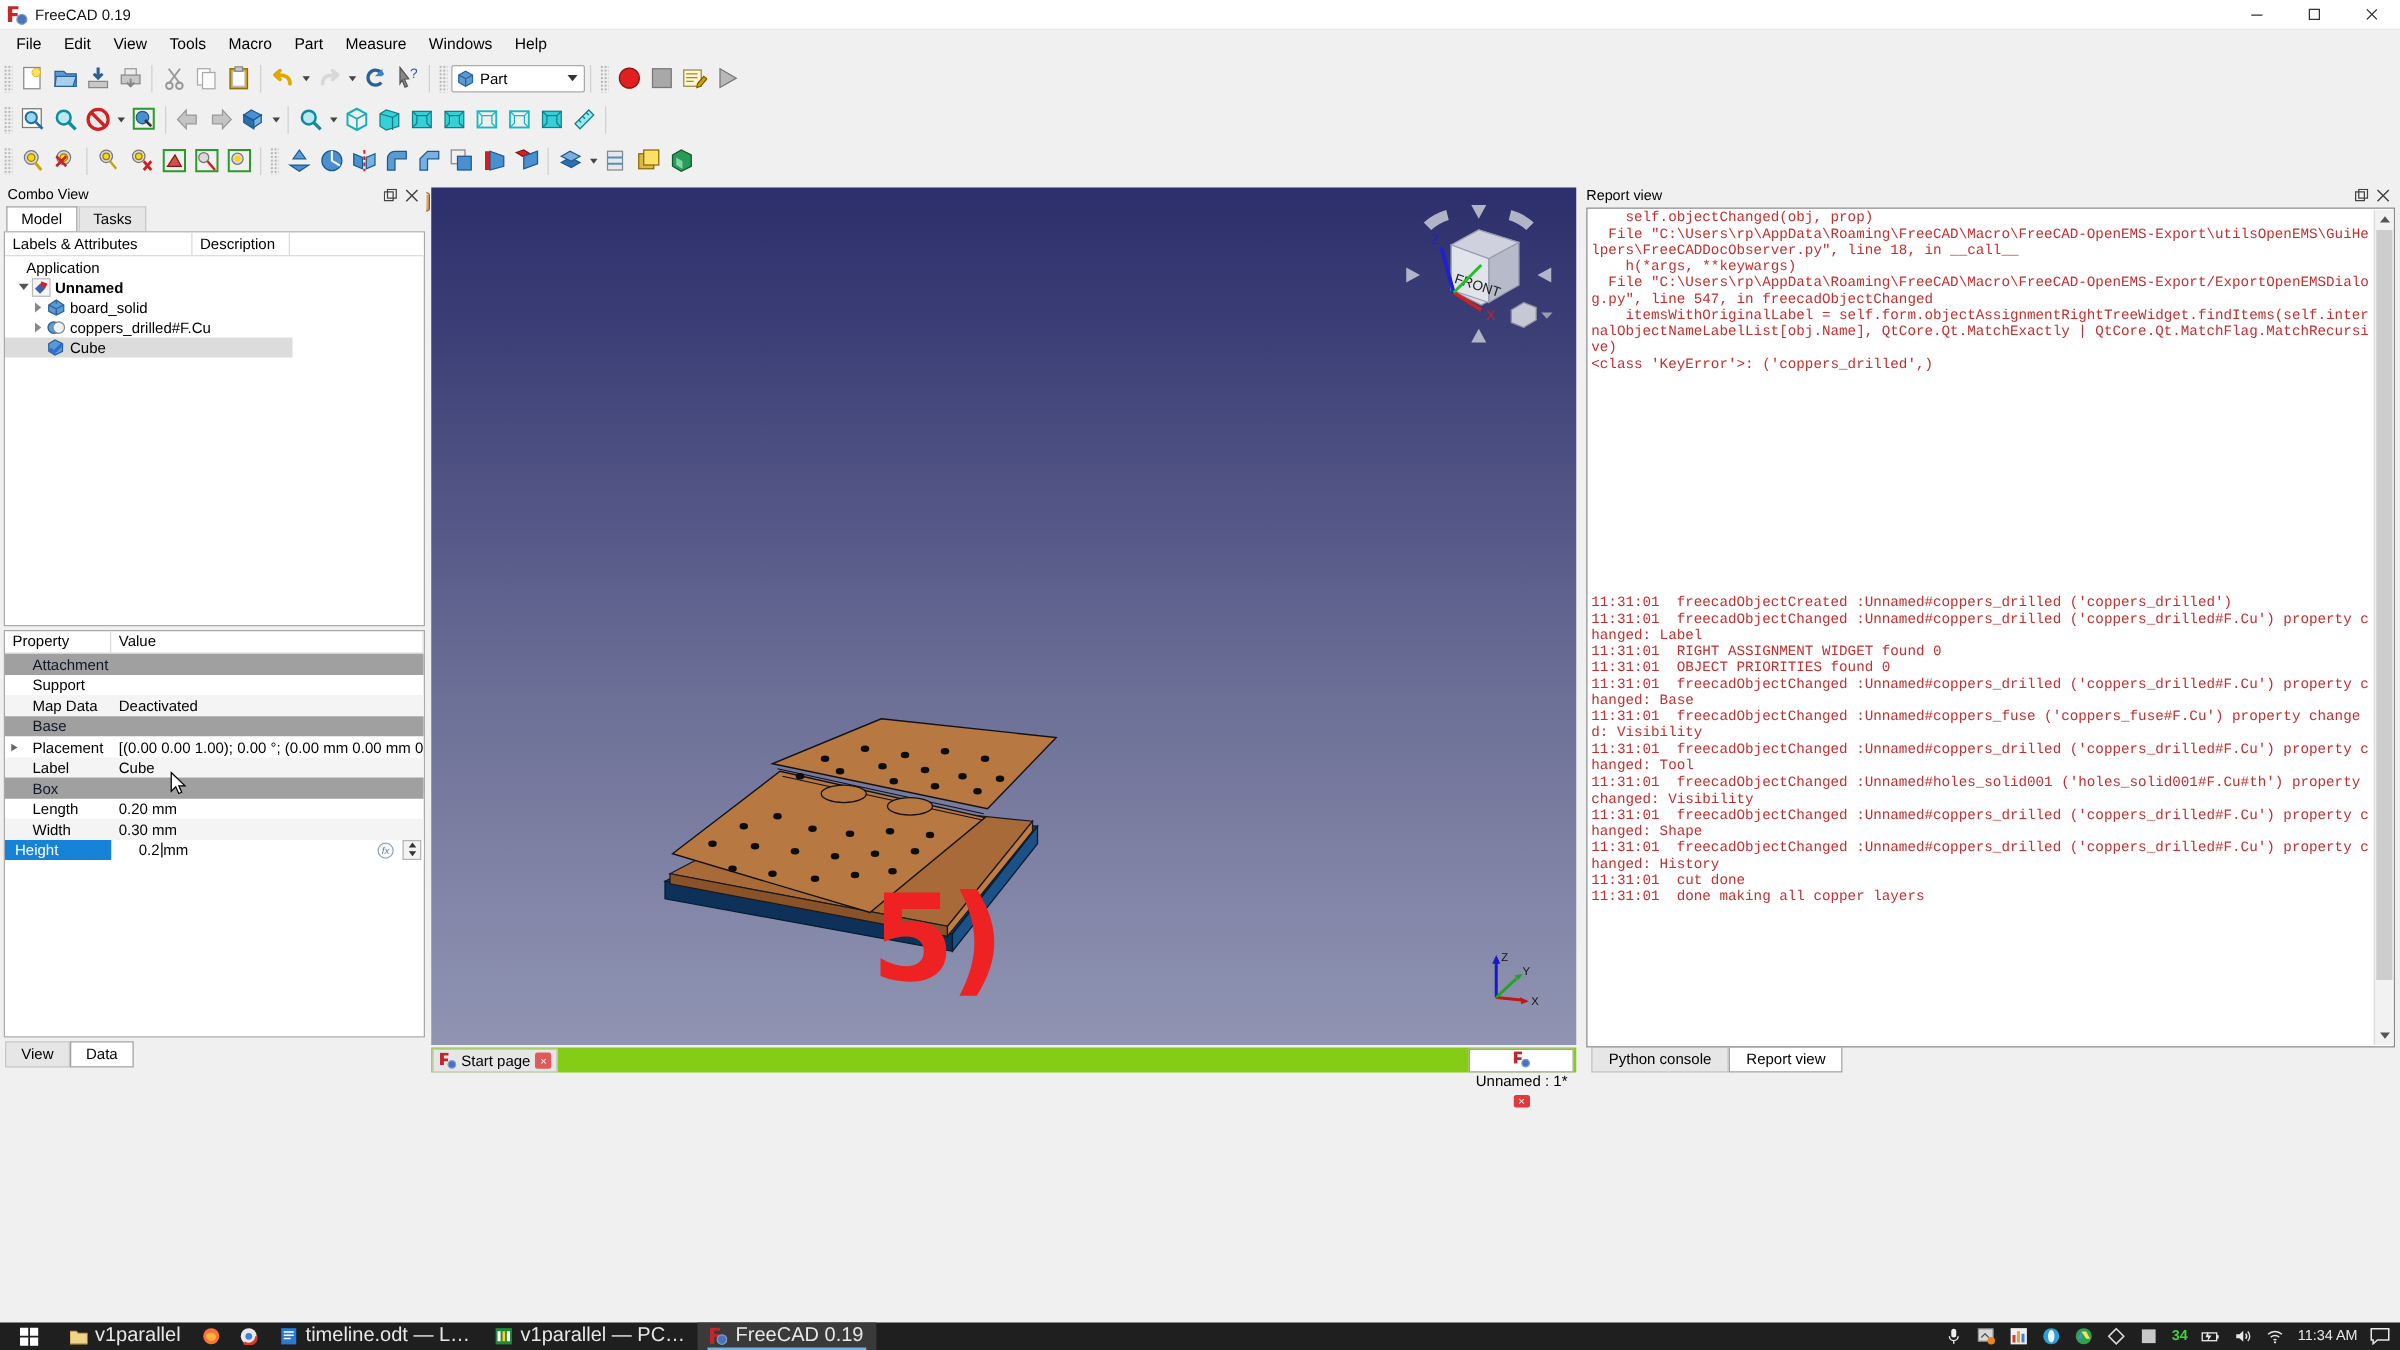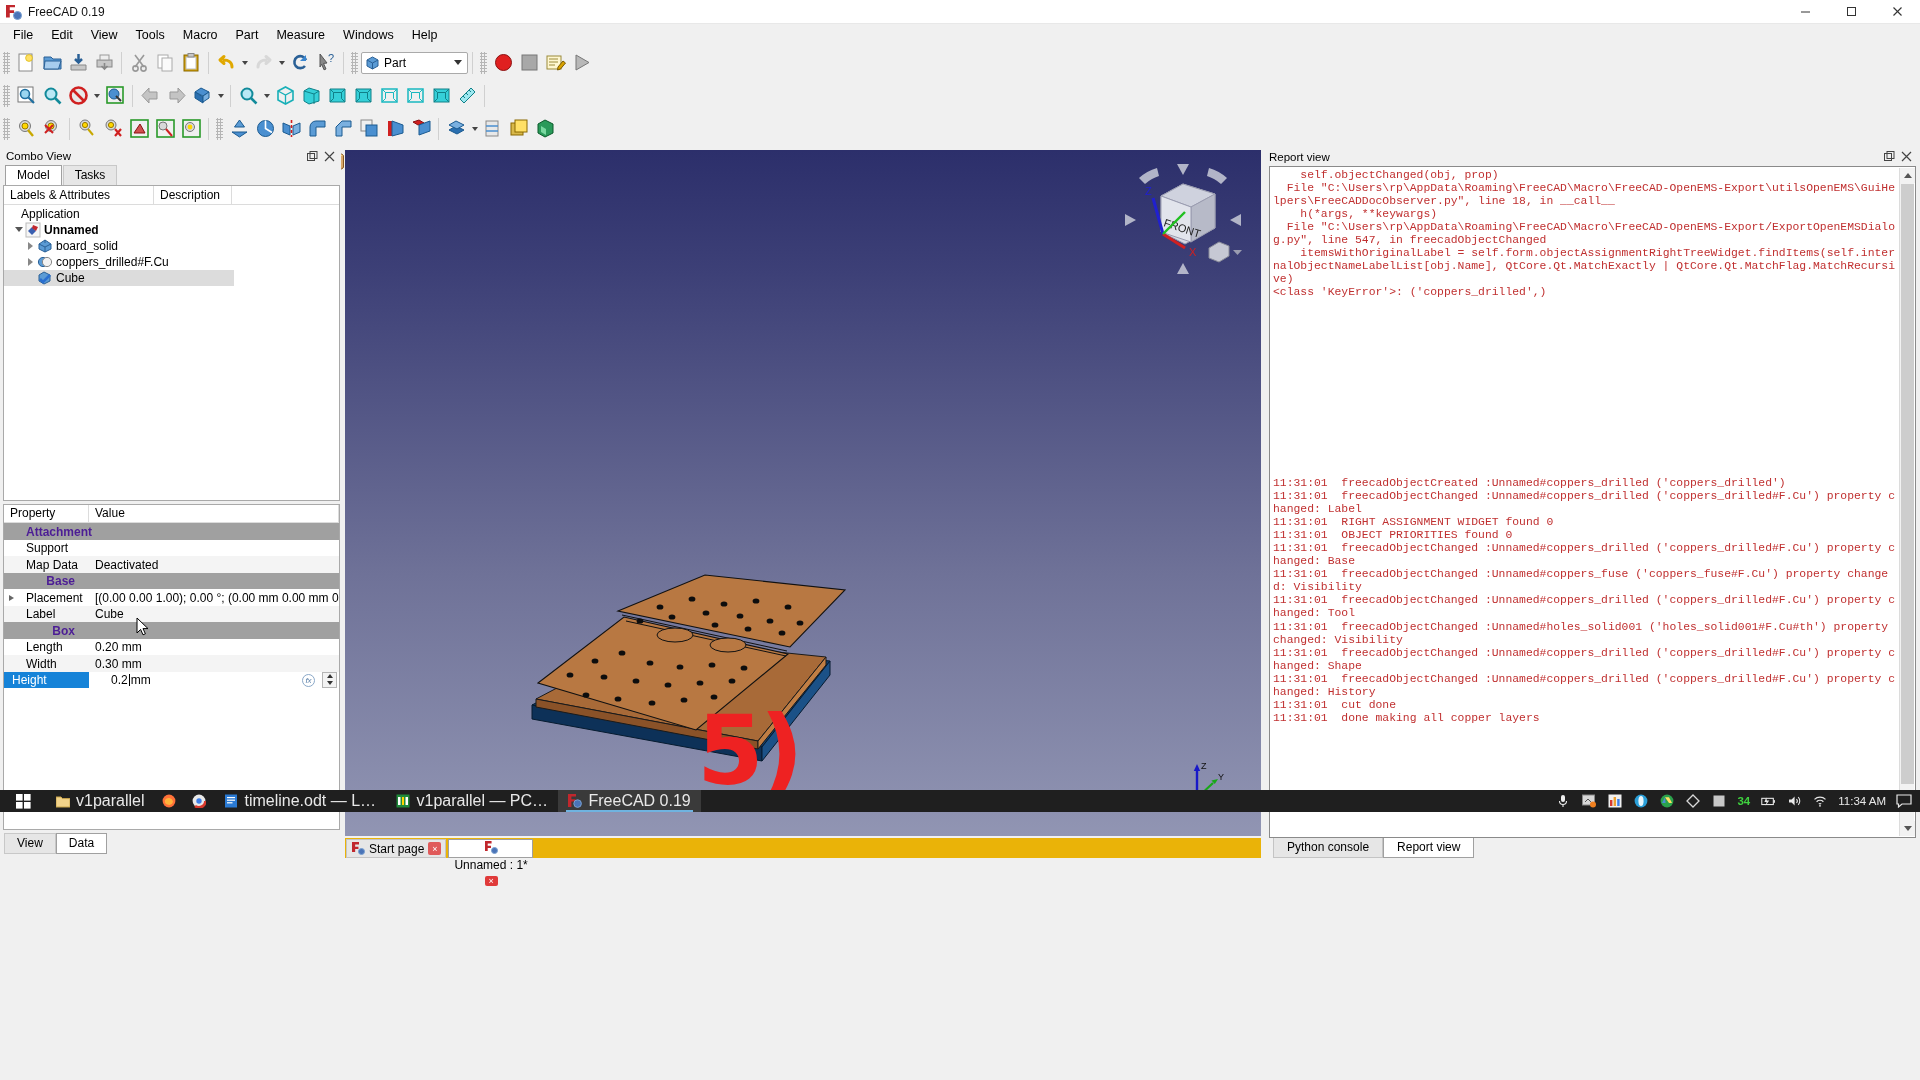"FreeCAD 0.19" #app { height: 812px -> 1080px }
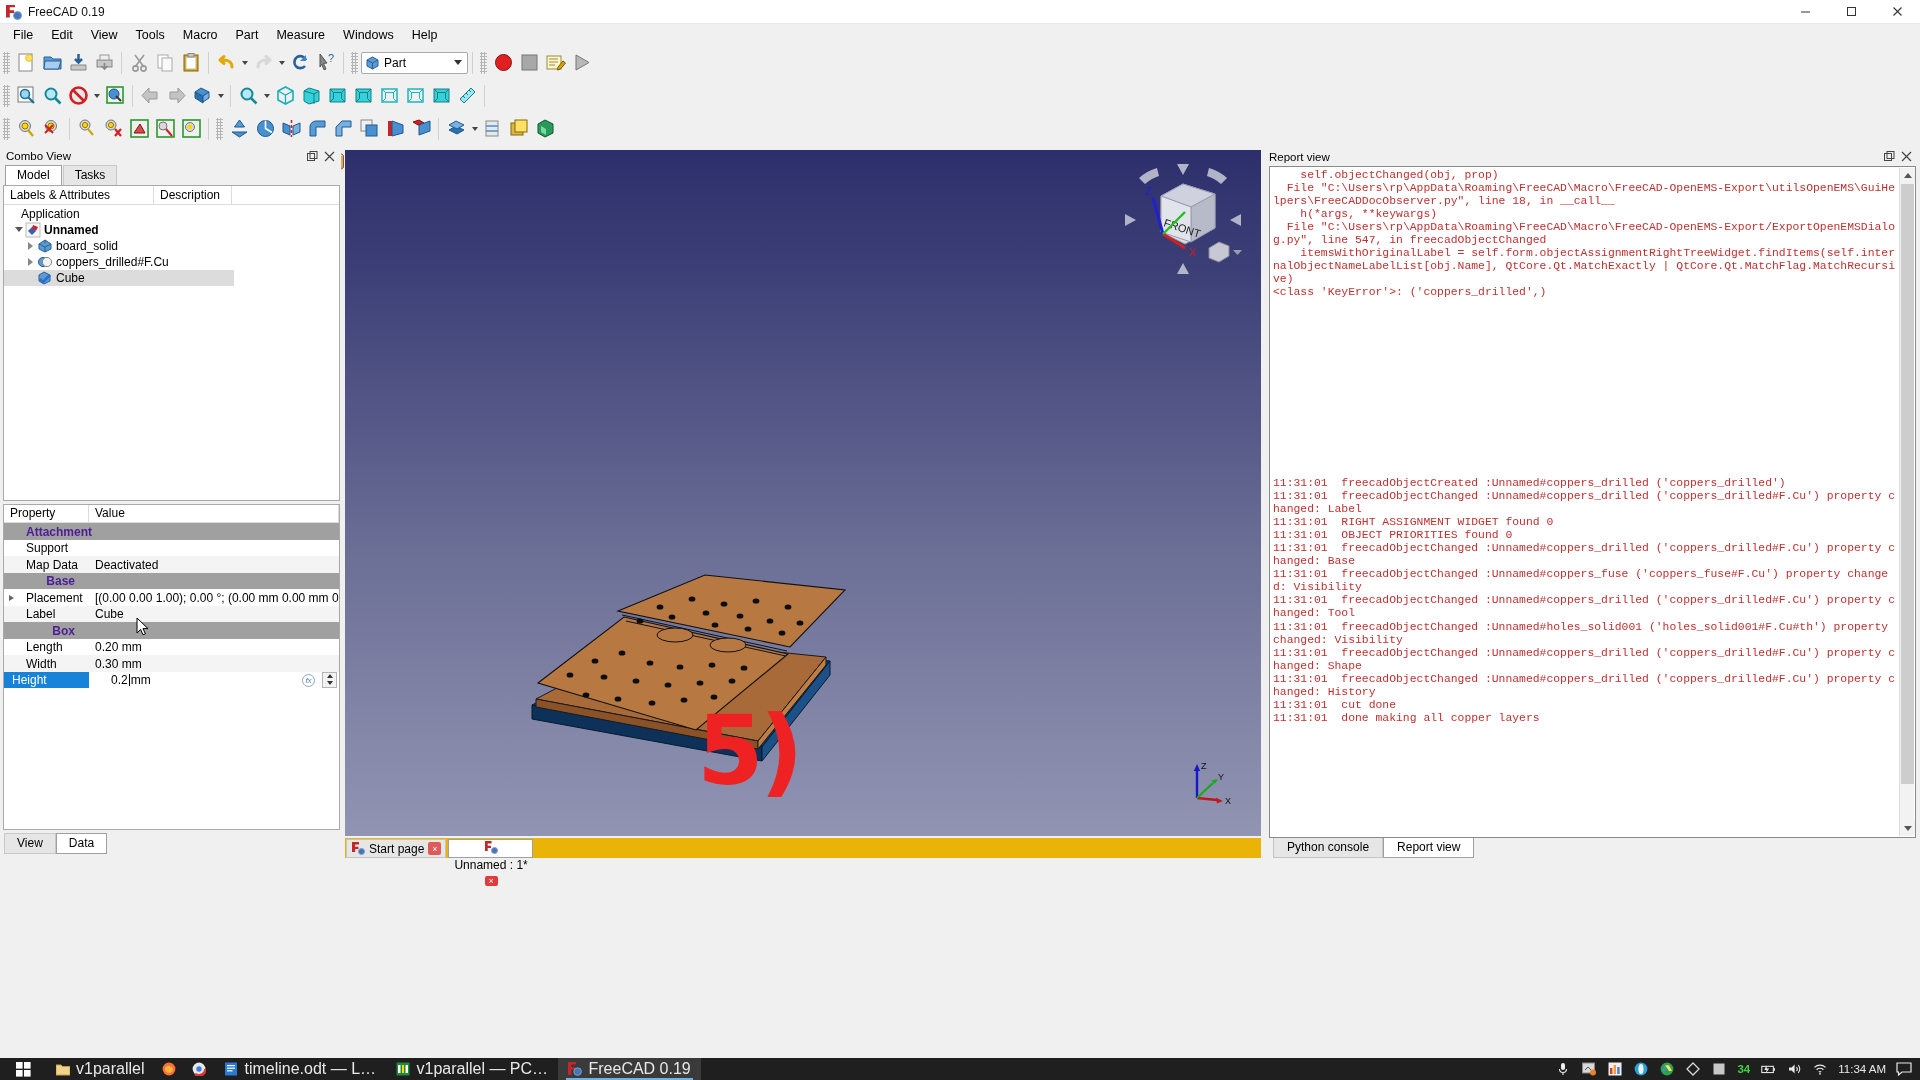"Attachment" .prow.group { color: #4c1d95 -> #0f172a; font-weight: bold -> normal; text-align: right -> none }
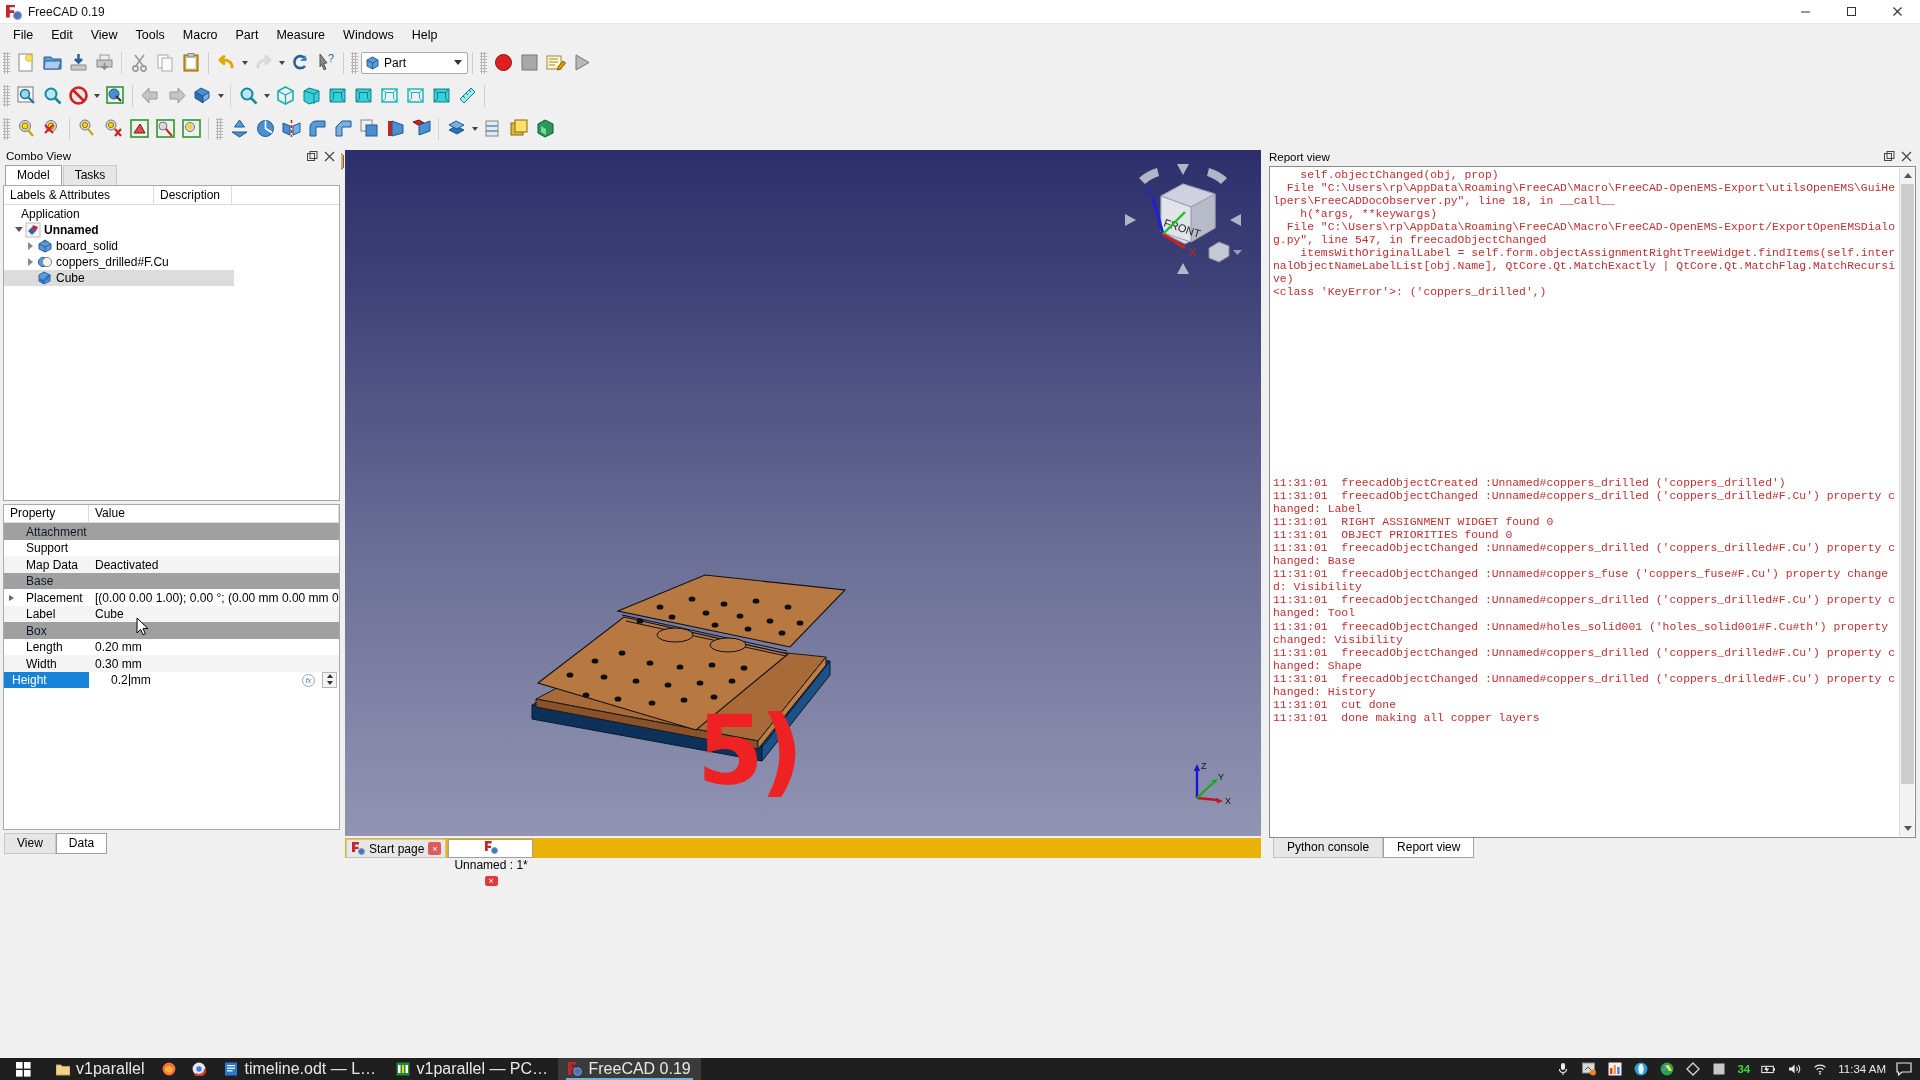"Start page" .doc-tabs { background: #eab308 -> #84cc16; justify-content: none -> space-between }
